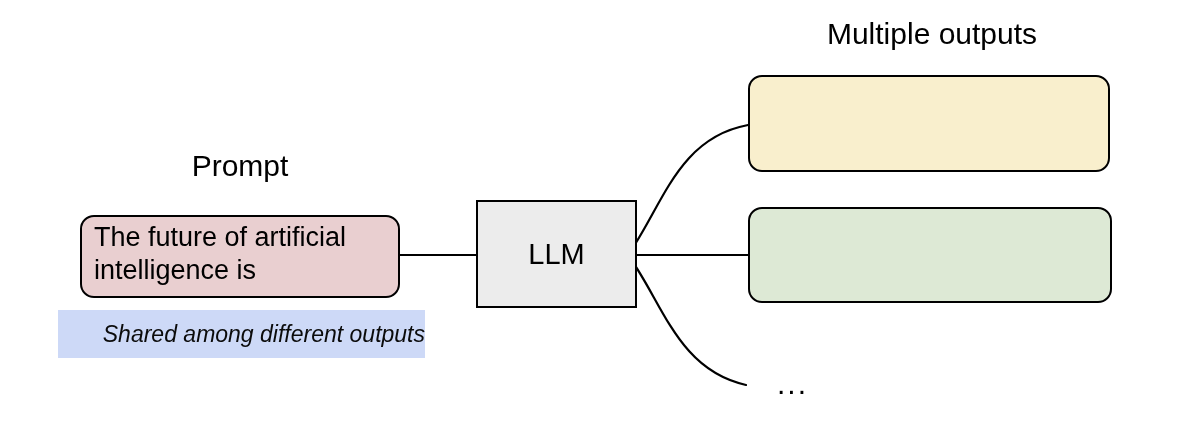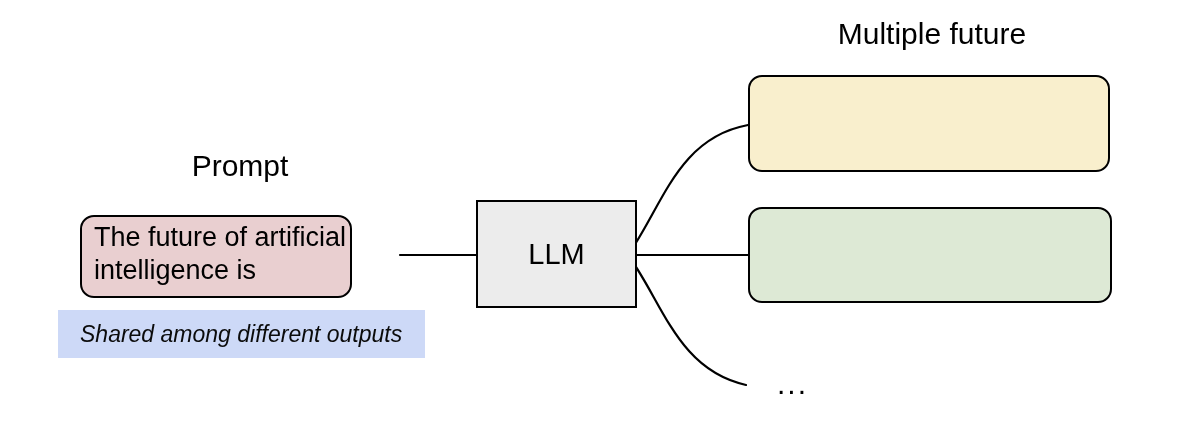"Multiple future" div.abs { text: future -> outputs }
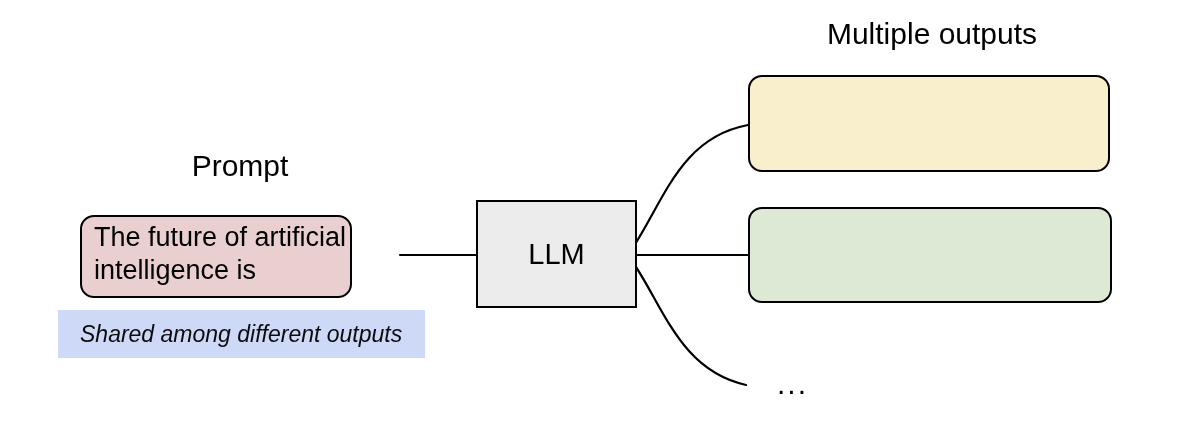"The future of artificial intelligence" .prompt-box { width: 272px -> 320px }
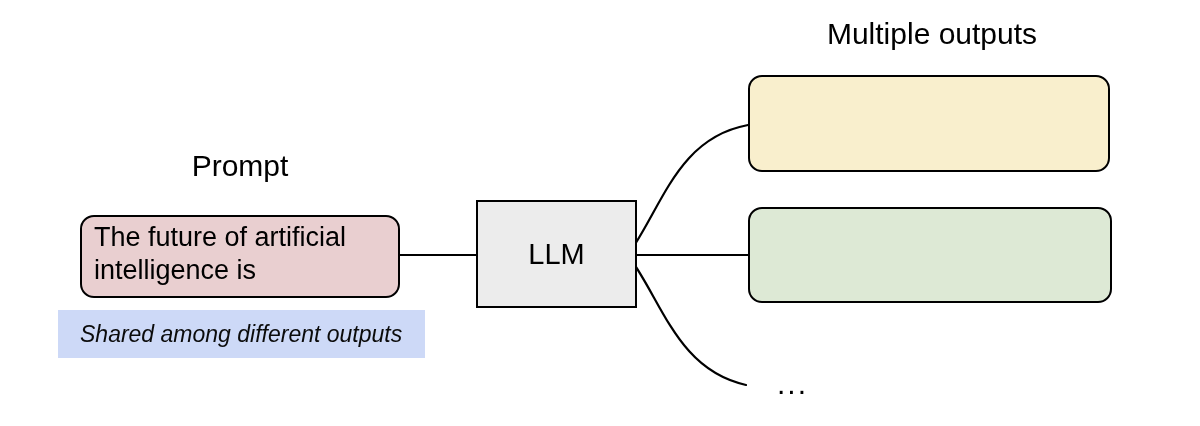"Shared among different outputs" .note-box { justify-content: none -> flex-end }
